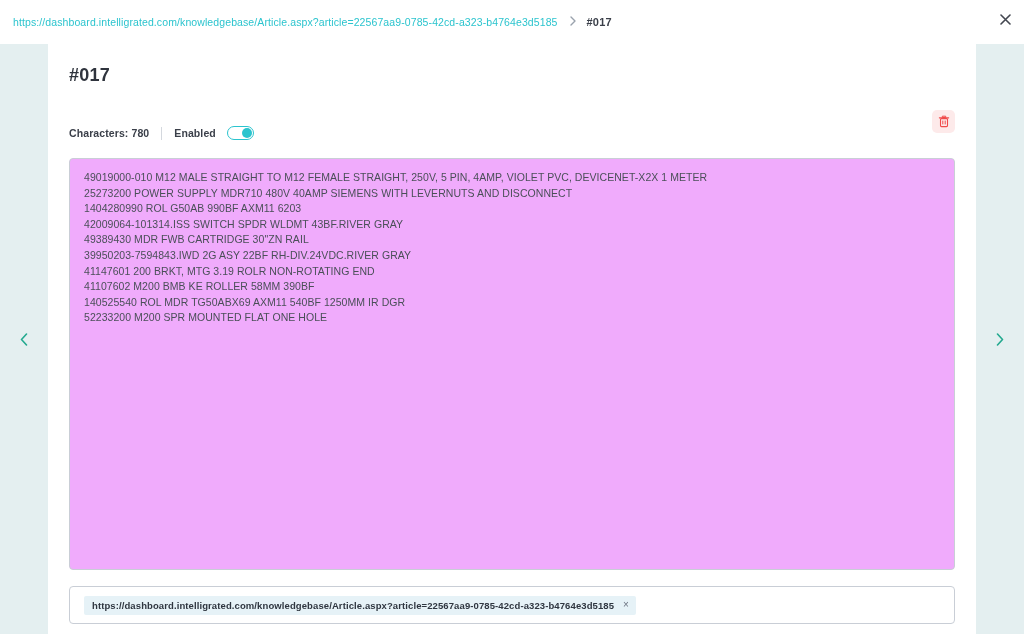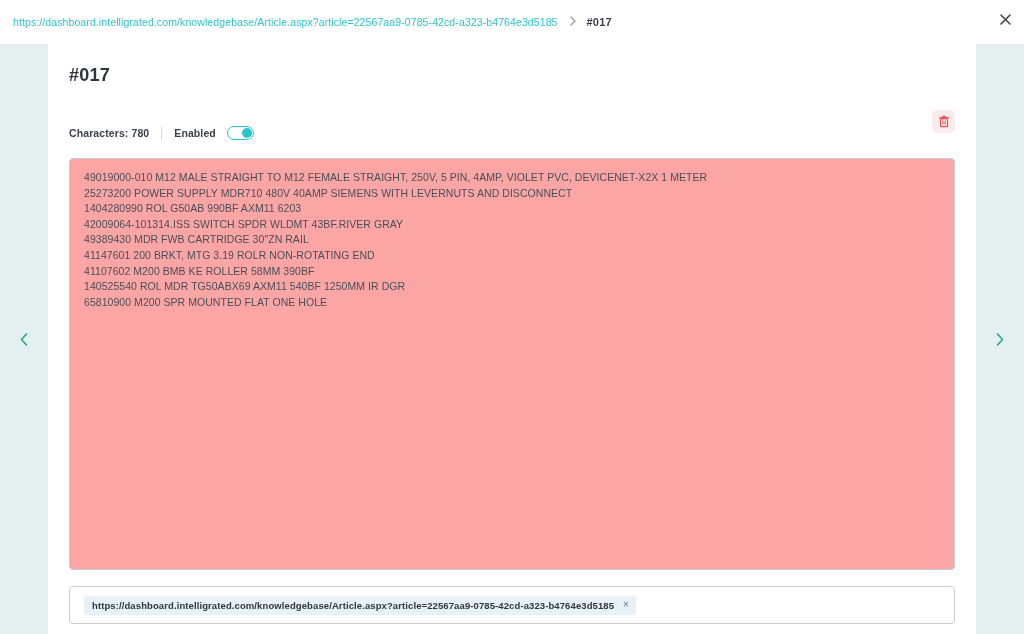"49019000-010 M12 MALE STRAIGHT TO" .textbox { background: #fca5a5 -> #f0abfc }
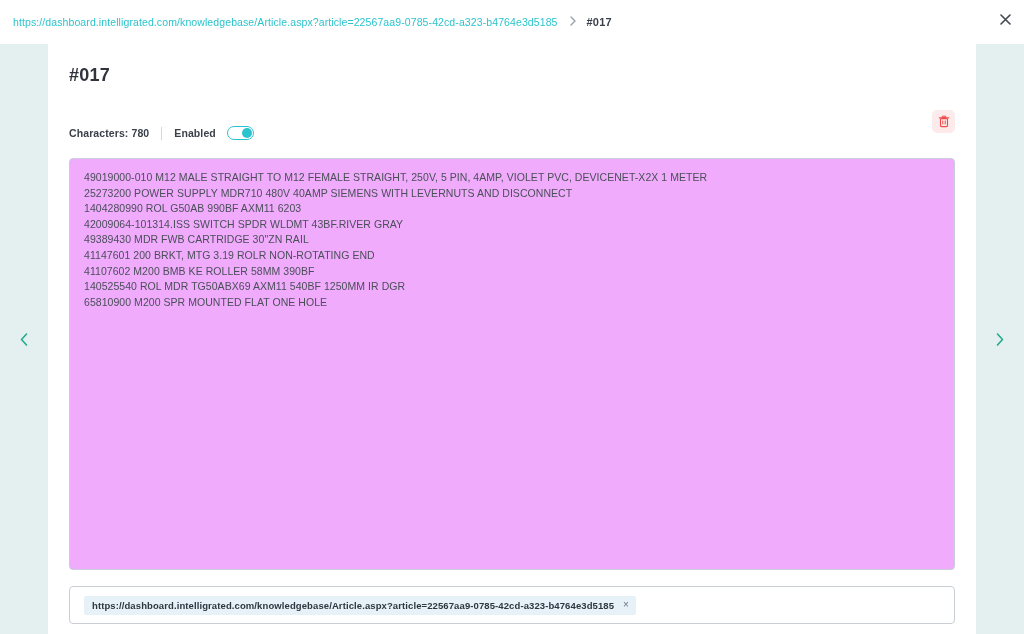"39950203-7594843.IWD 2G ASY 22BF" div.txt-line { html: none -> <div>39950203-7594843.IWD 2G ASY 22BF RH-DIV.24VDC.RIVER GRAY</div> }
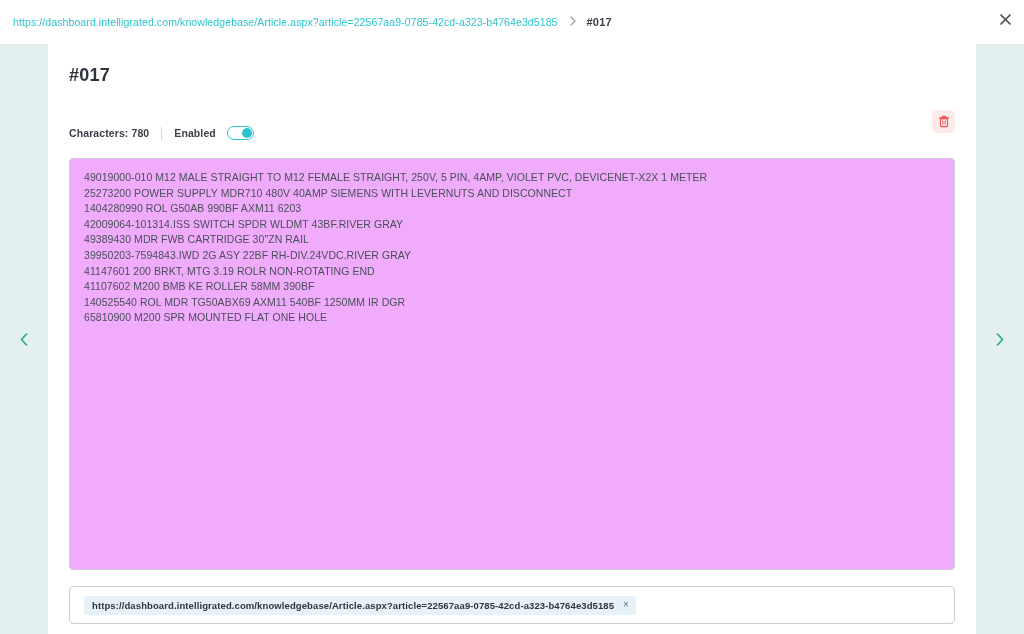"65810900 M200 SPR MOUNTED FLAT" div.txt-line { text: 65810900 -> 52233200 }
